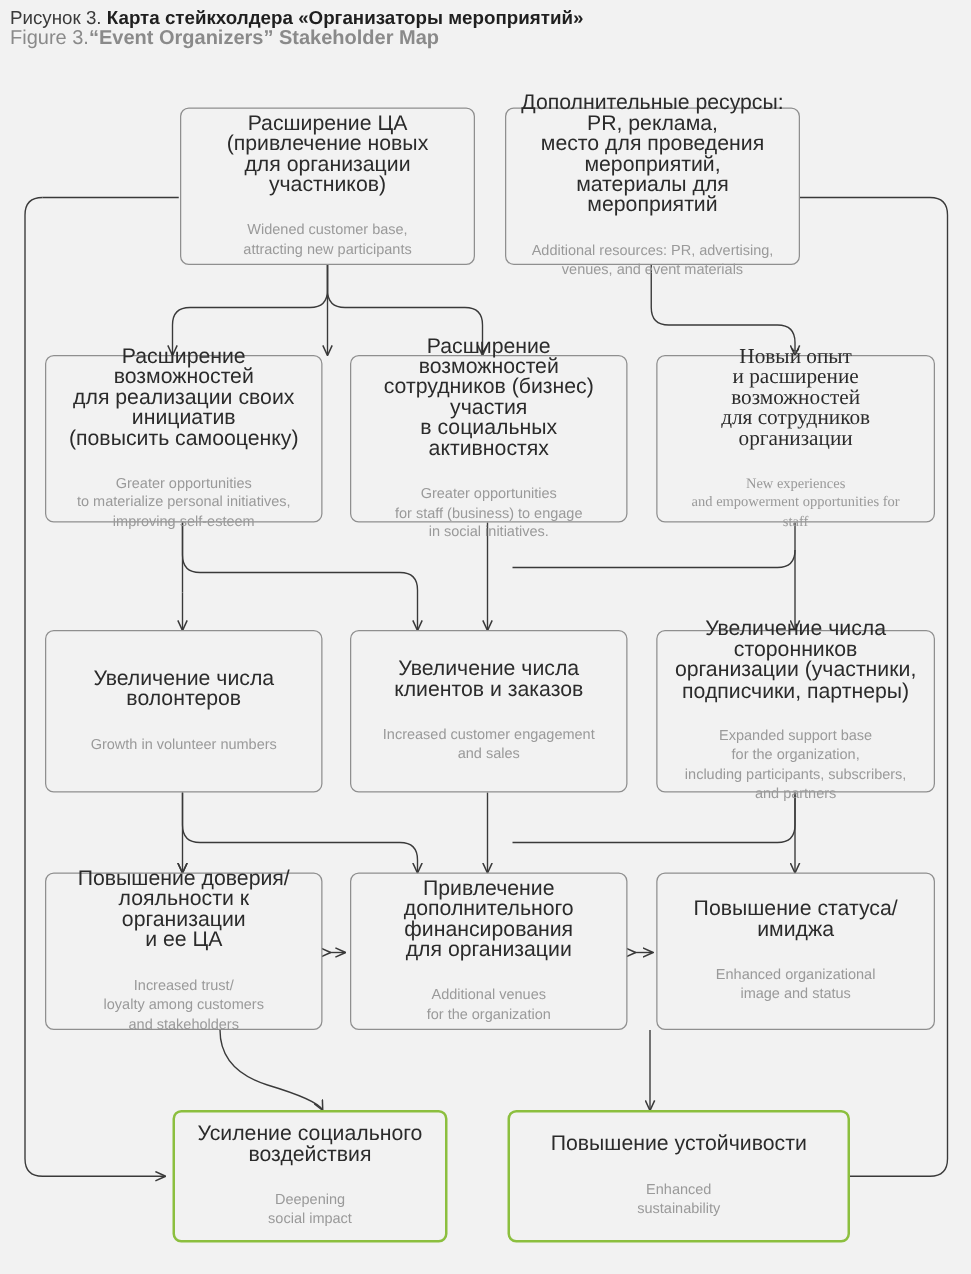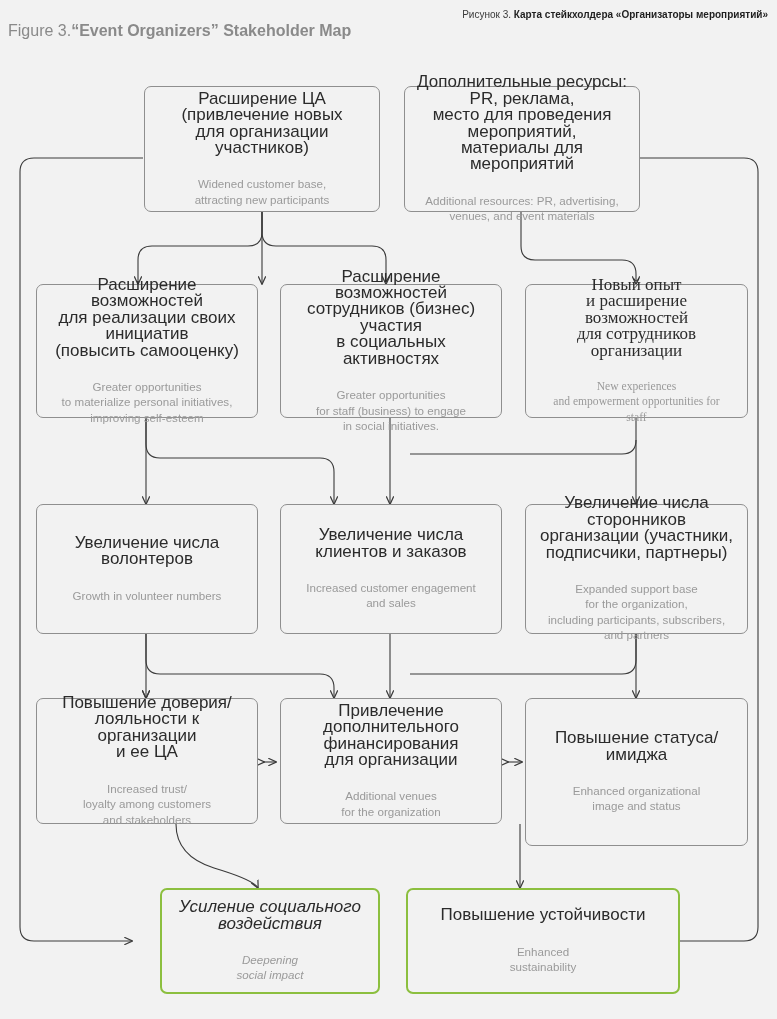"Рисунок 3. Карта стейкхолдера" .cap-ru { font-size: 10px -> 15px; text-align: right -> none }
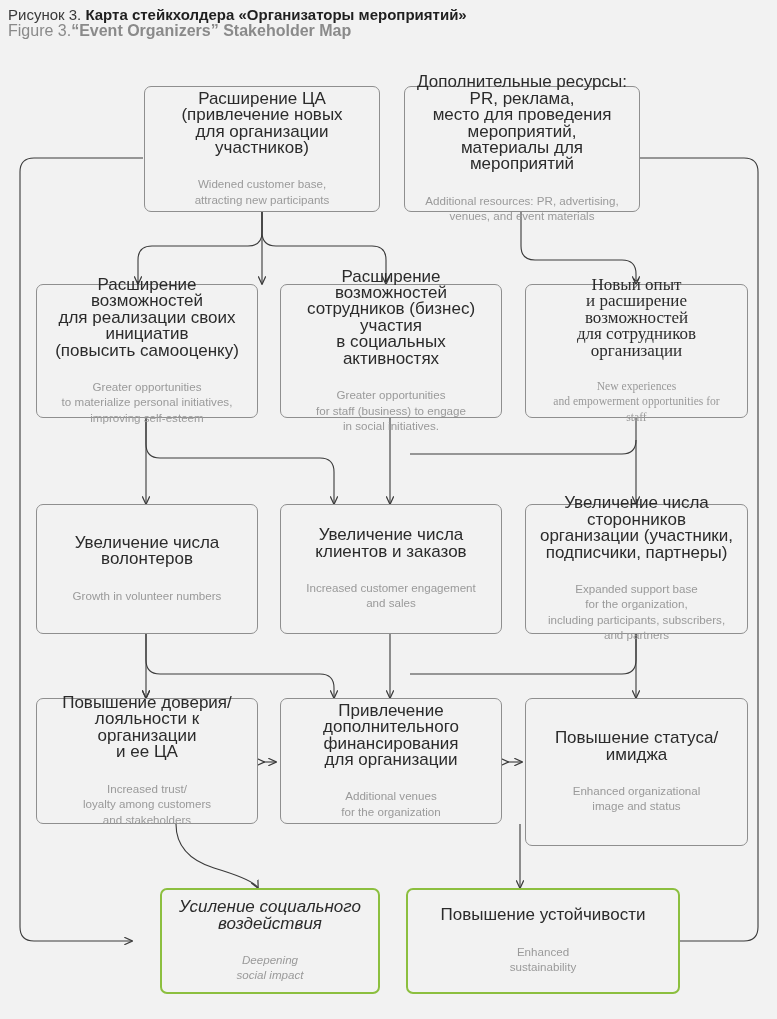"Повышение статуса/" div.node { height: 148px -> 126px }
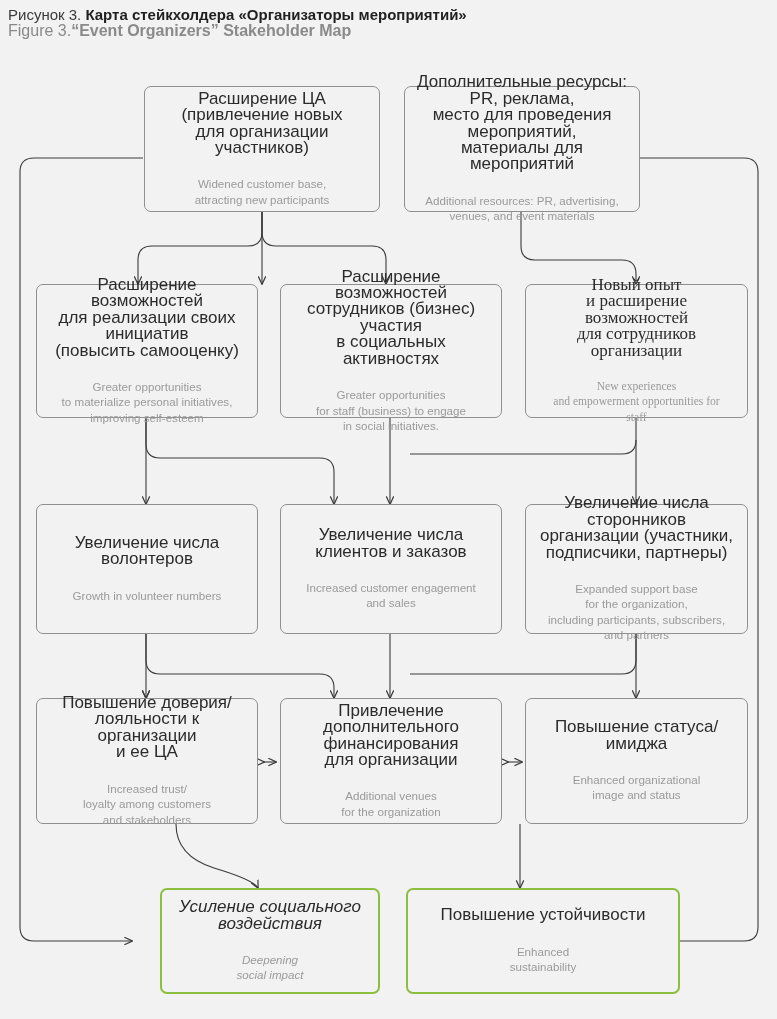"Усиление социального" div.node { font-style: italic -> none; left: 160px -> 138px }
